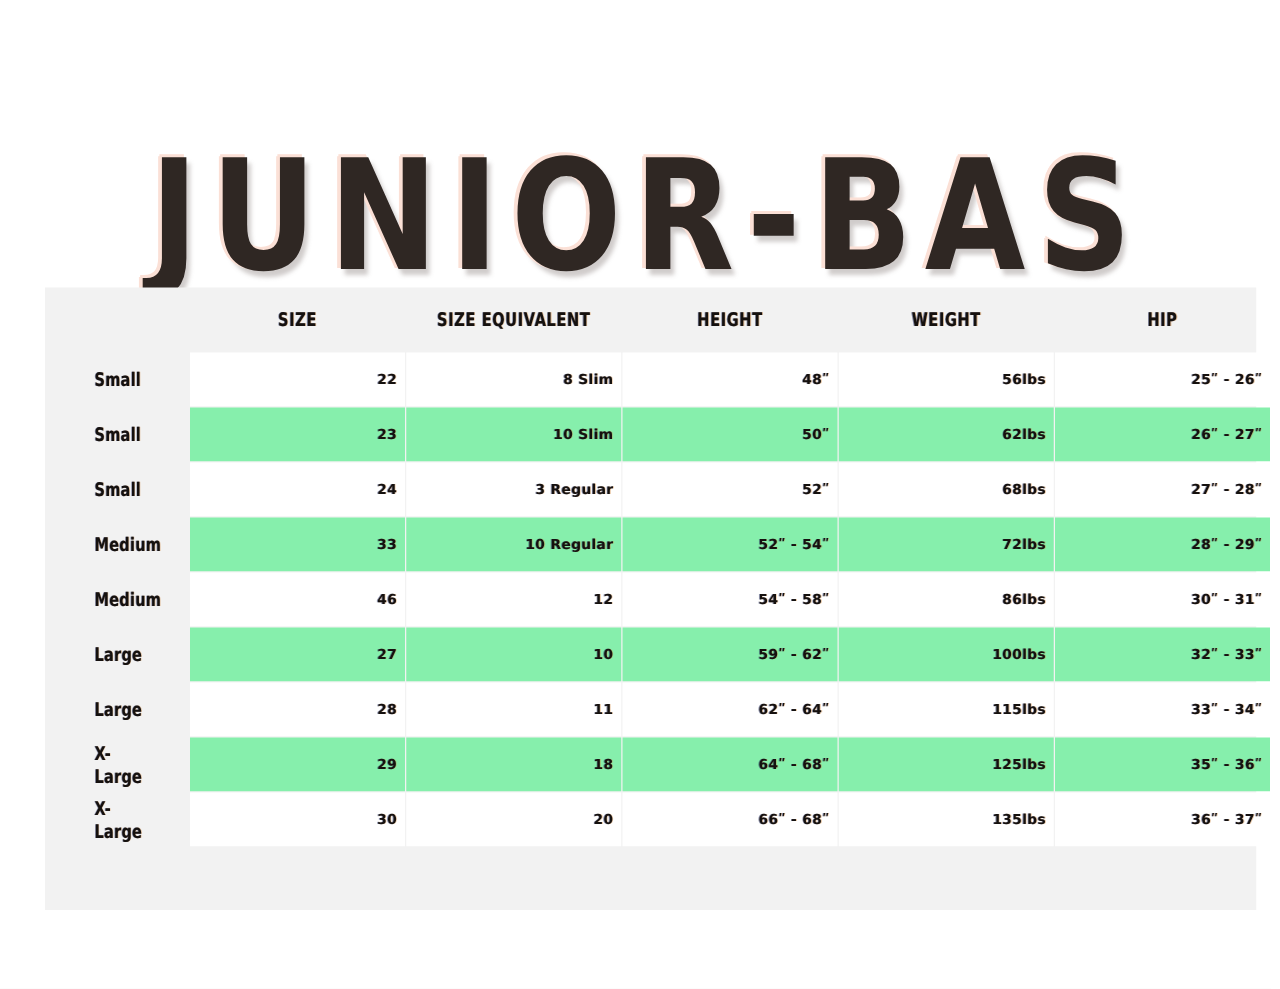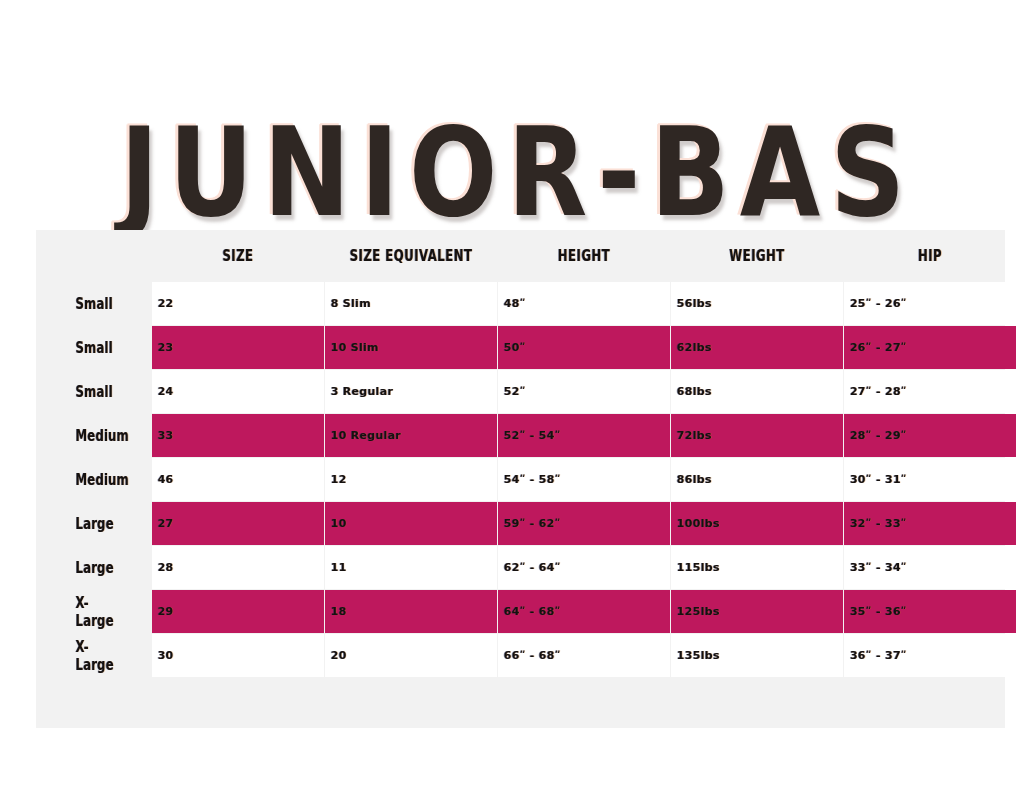"22" .chart-table tbody td { text-align: left -> right }
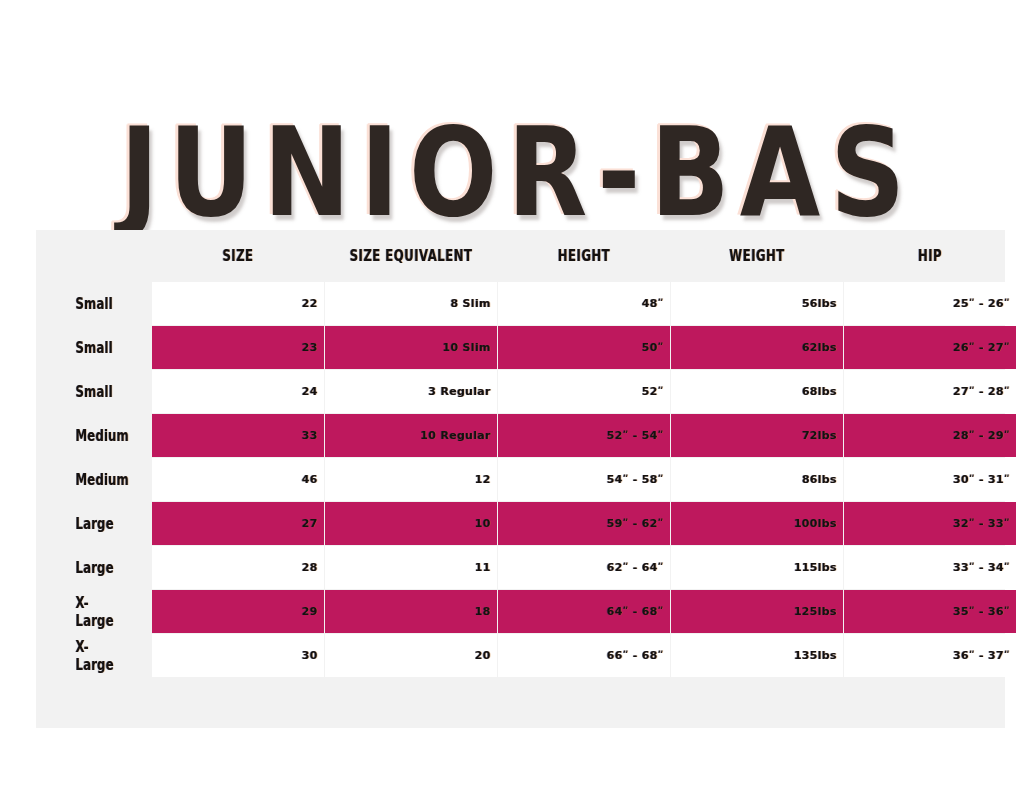"23" .chart-table tbody tr.even td { background: #be185d -> #86efac }
